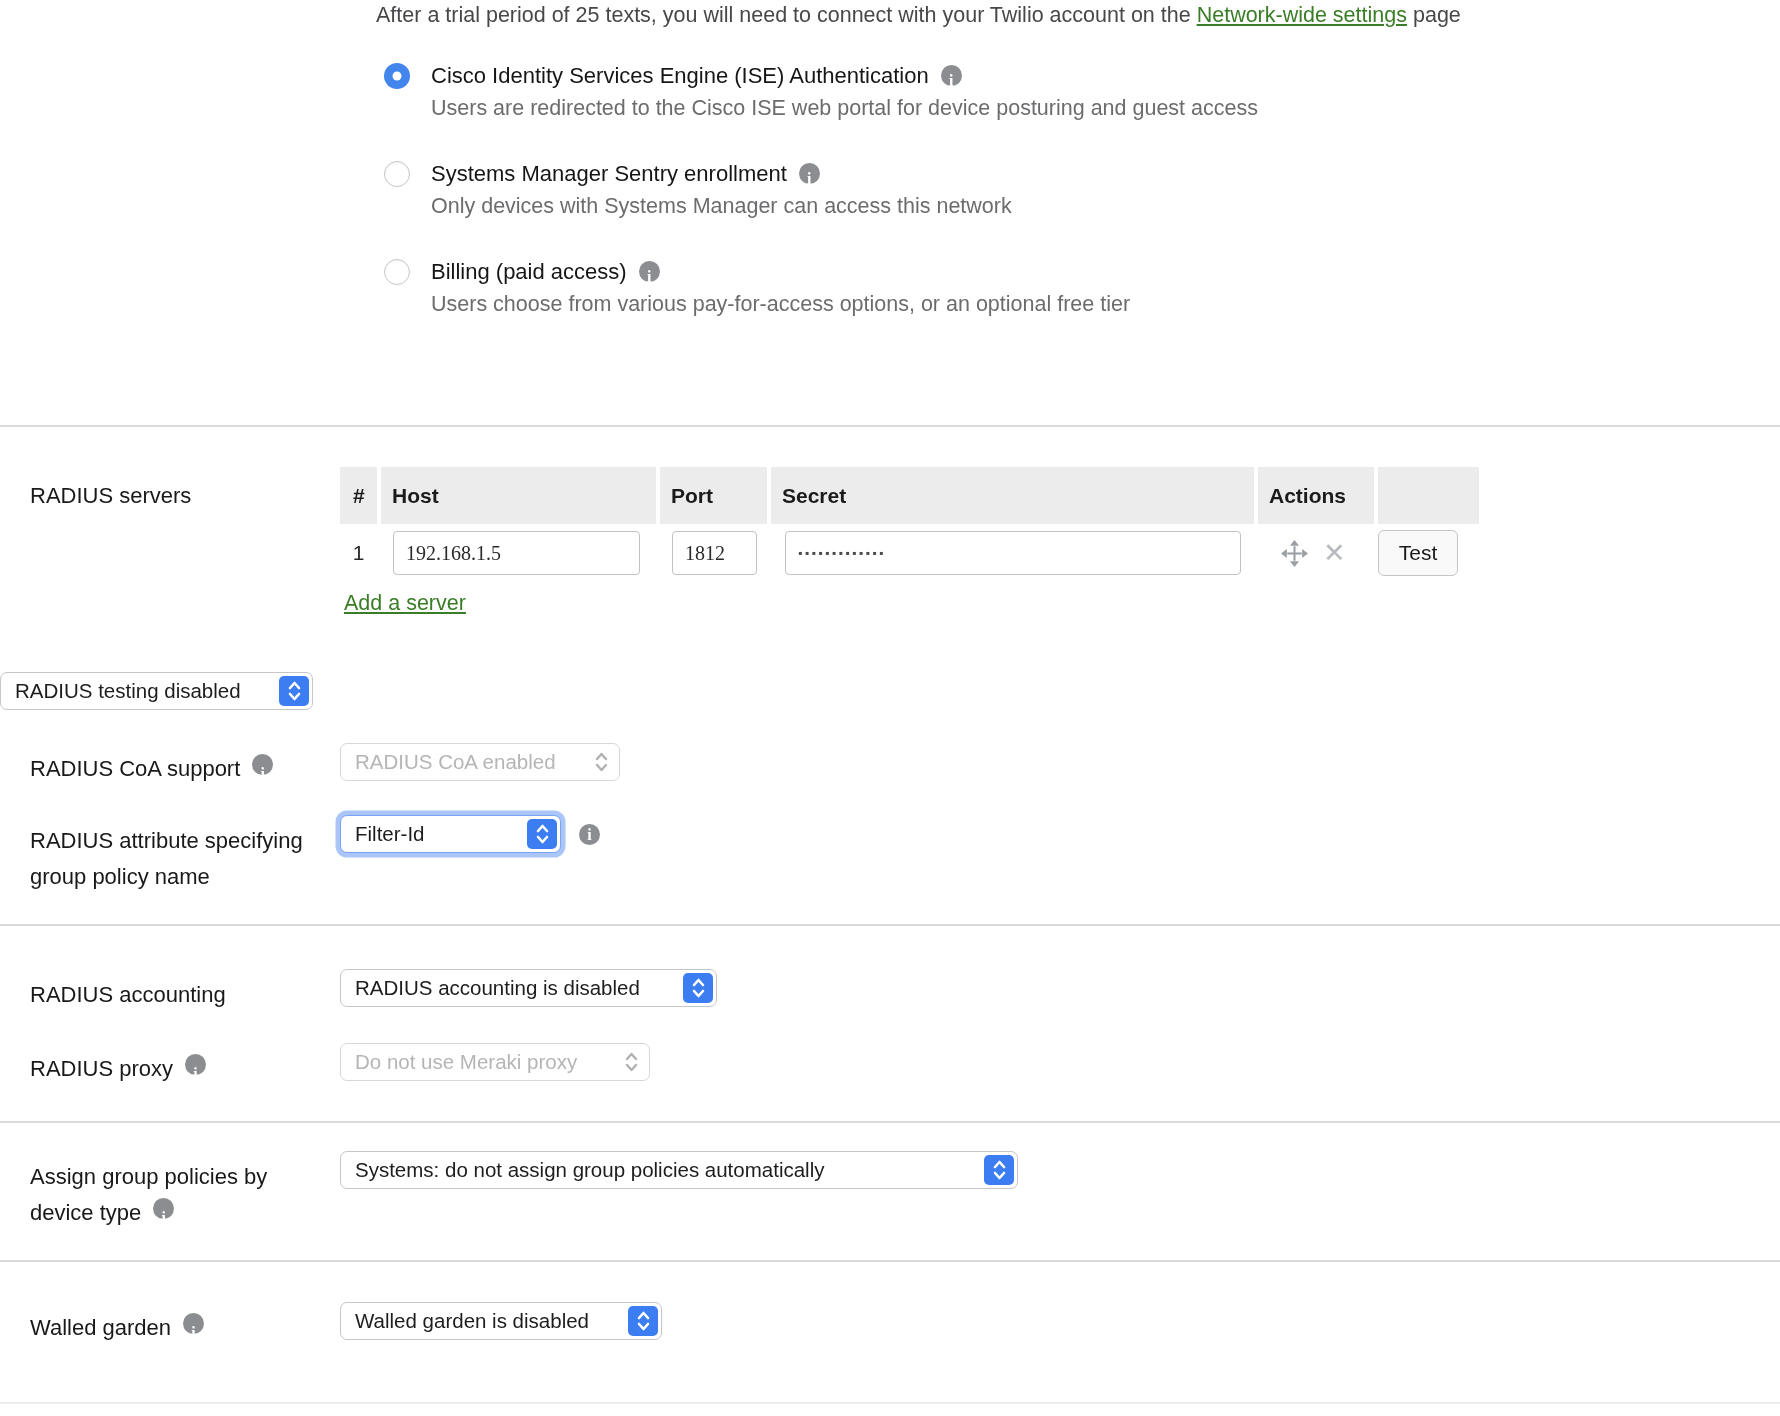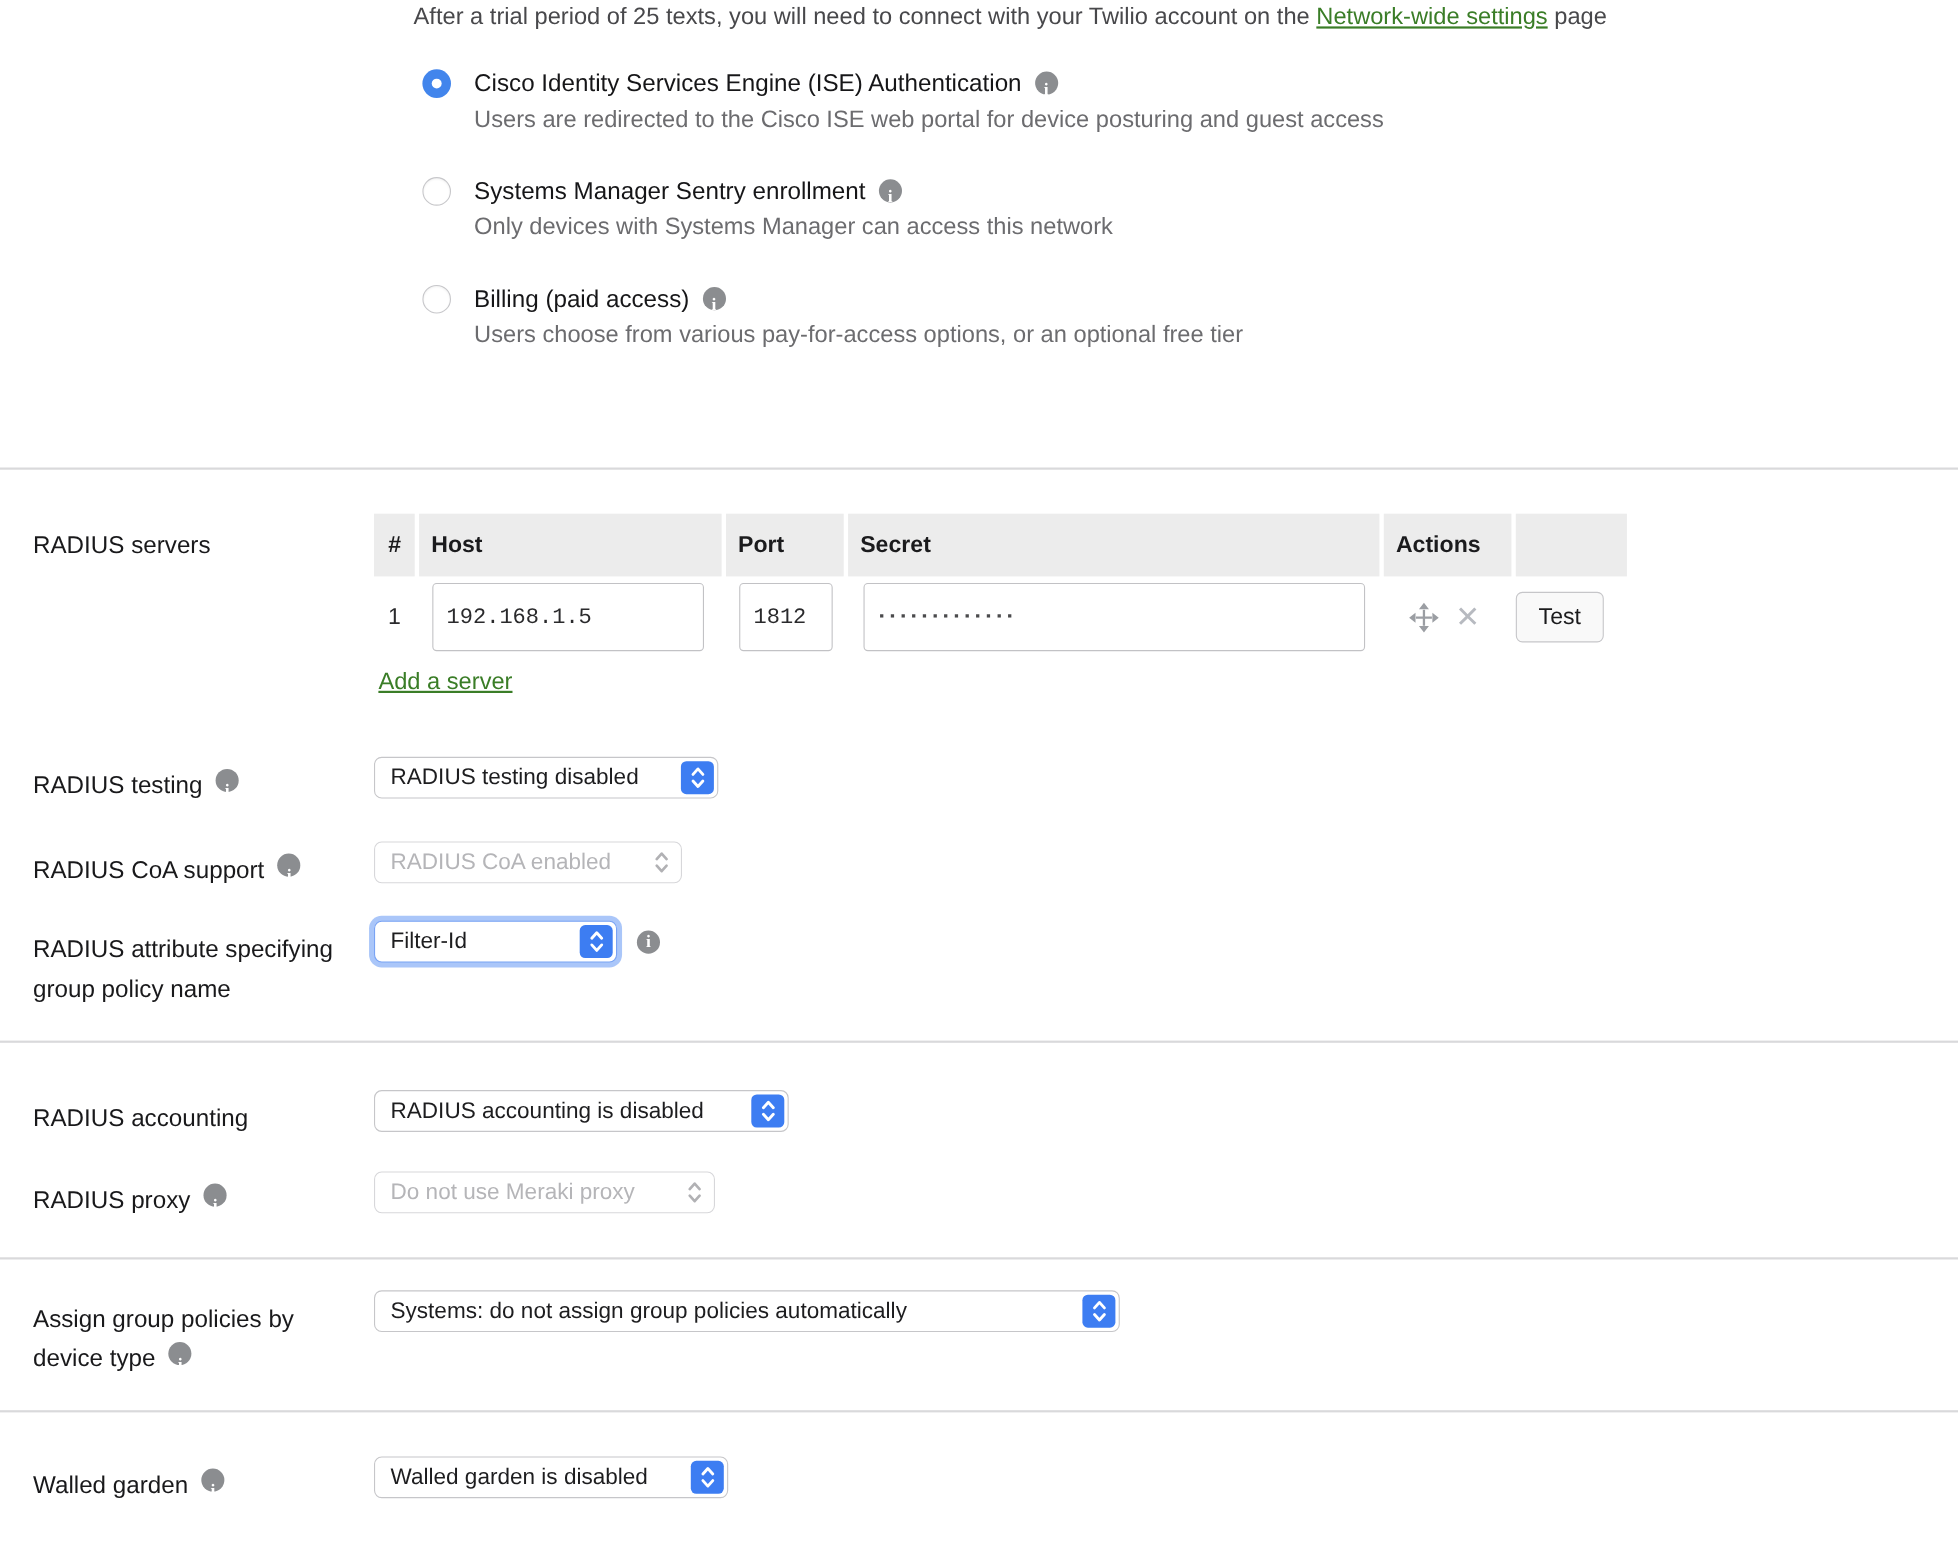"192.168.1.5" .cell-input { font-family: Liberation Mono, monospace -> Liberation Serif, serif; height: 62px -> 44px }
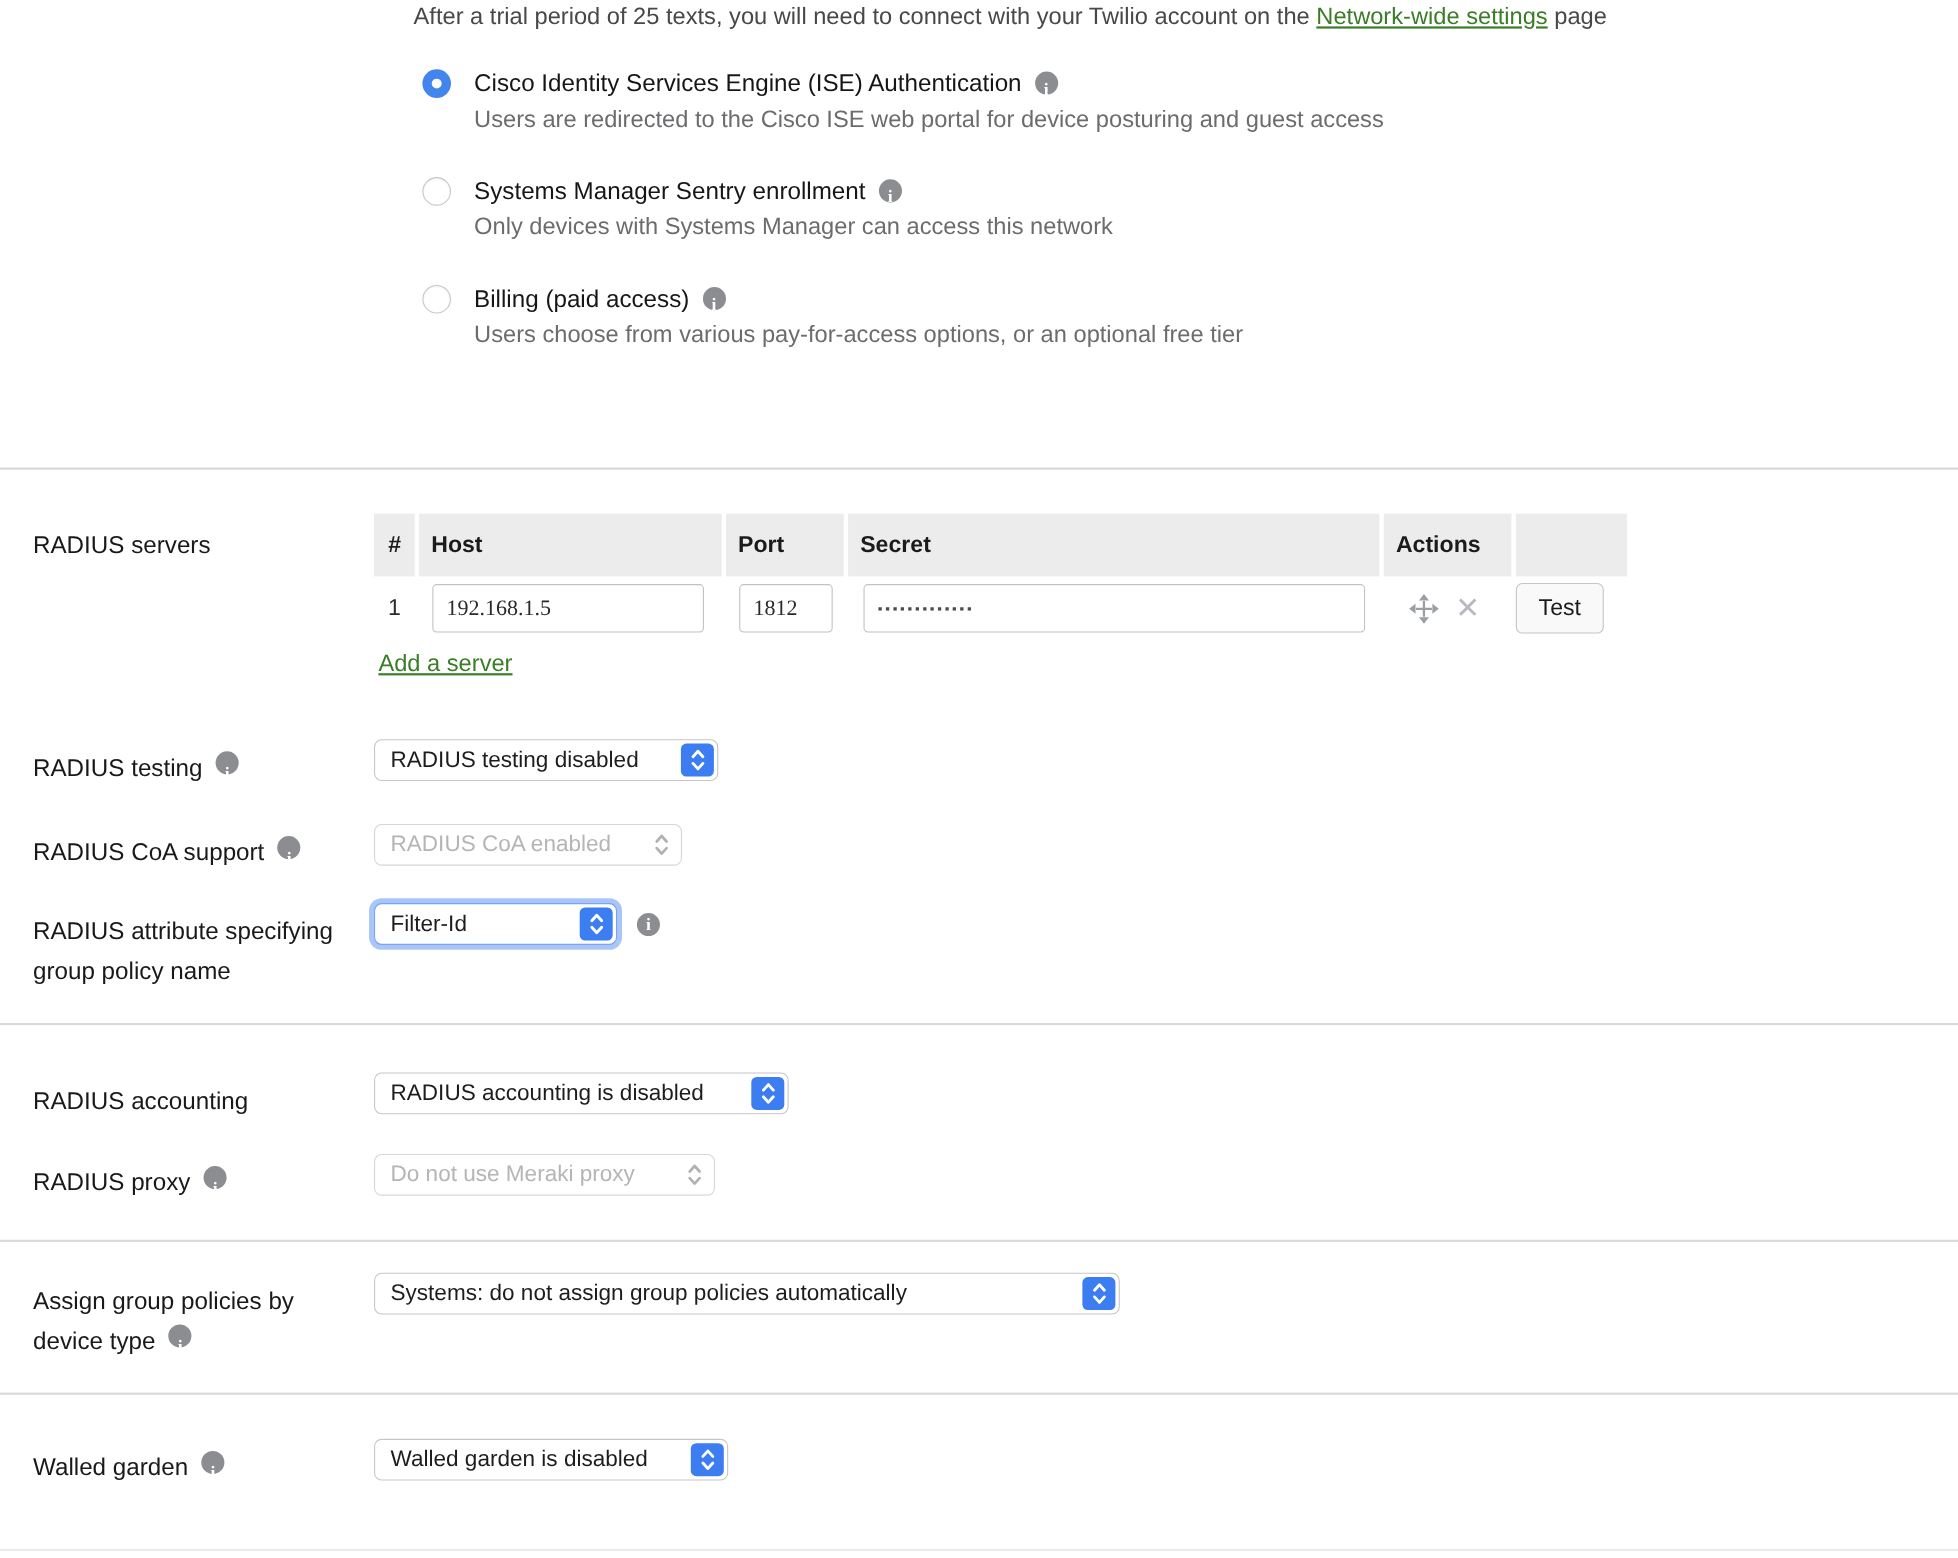"RADIUS testing" div.lbl { html: <div> <span>RADIUS testing</span><span></span> </div> -> none }
